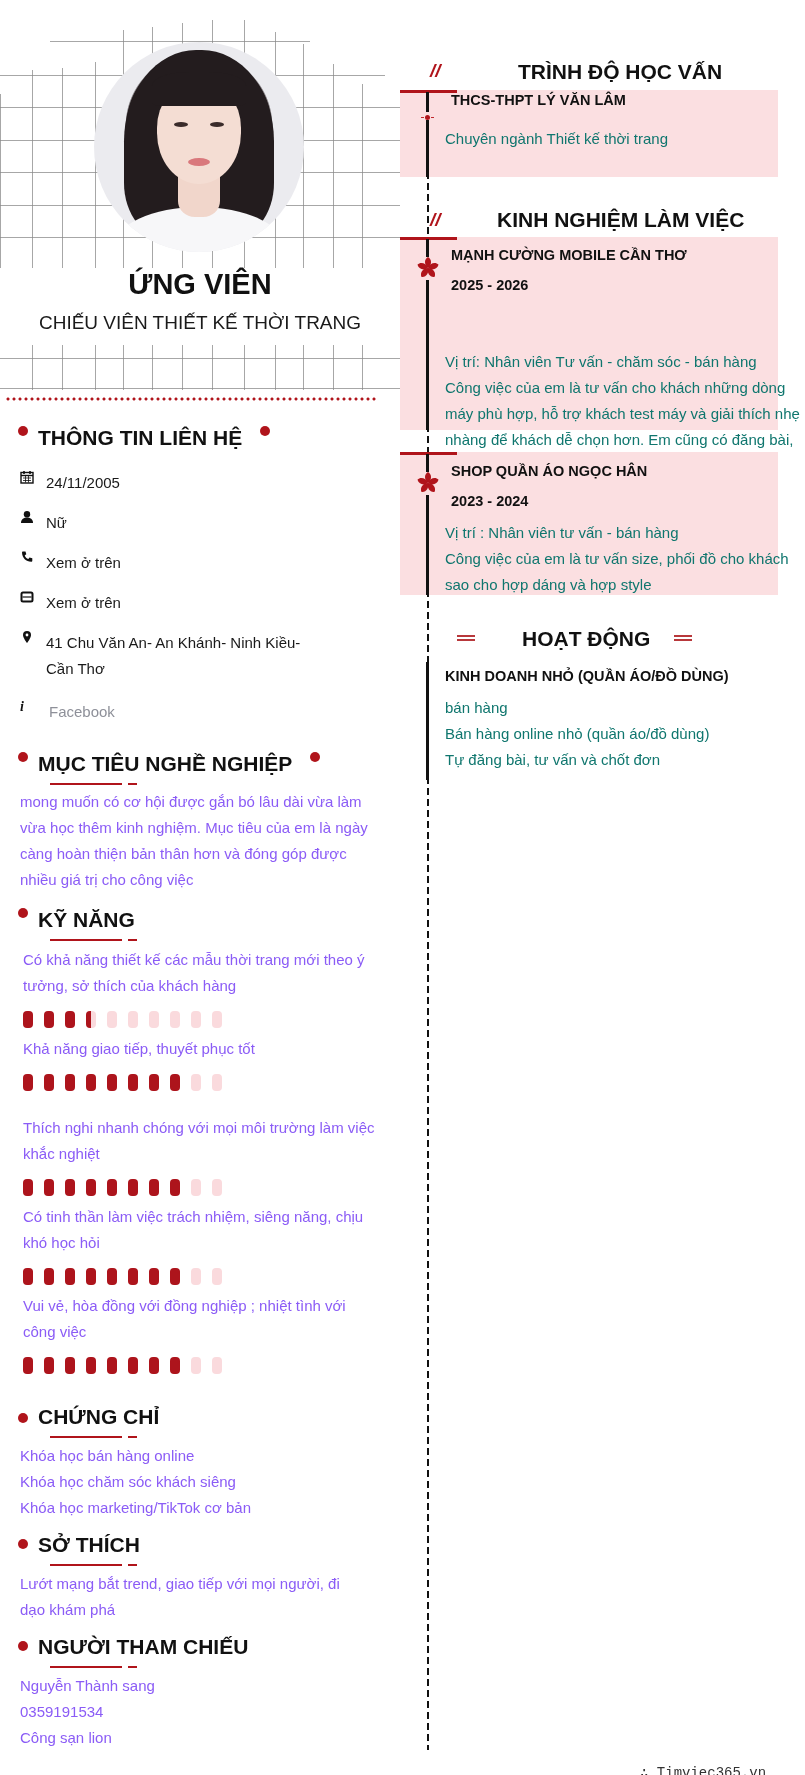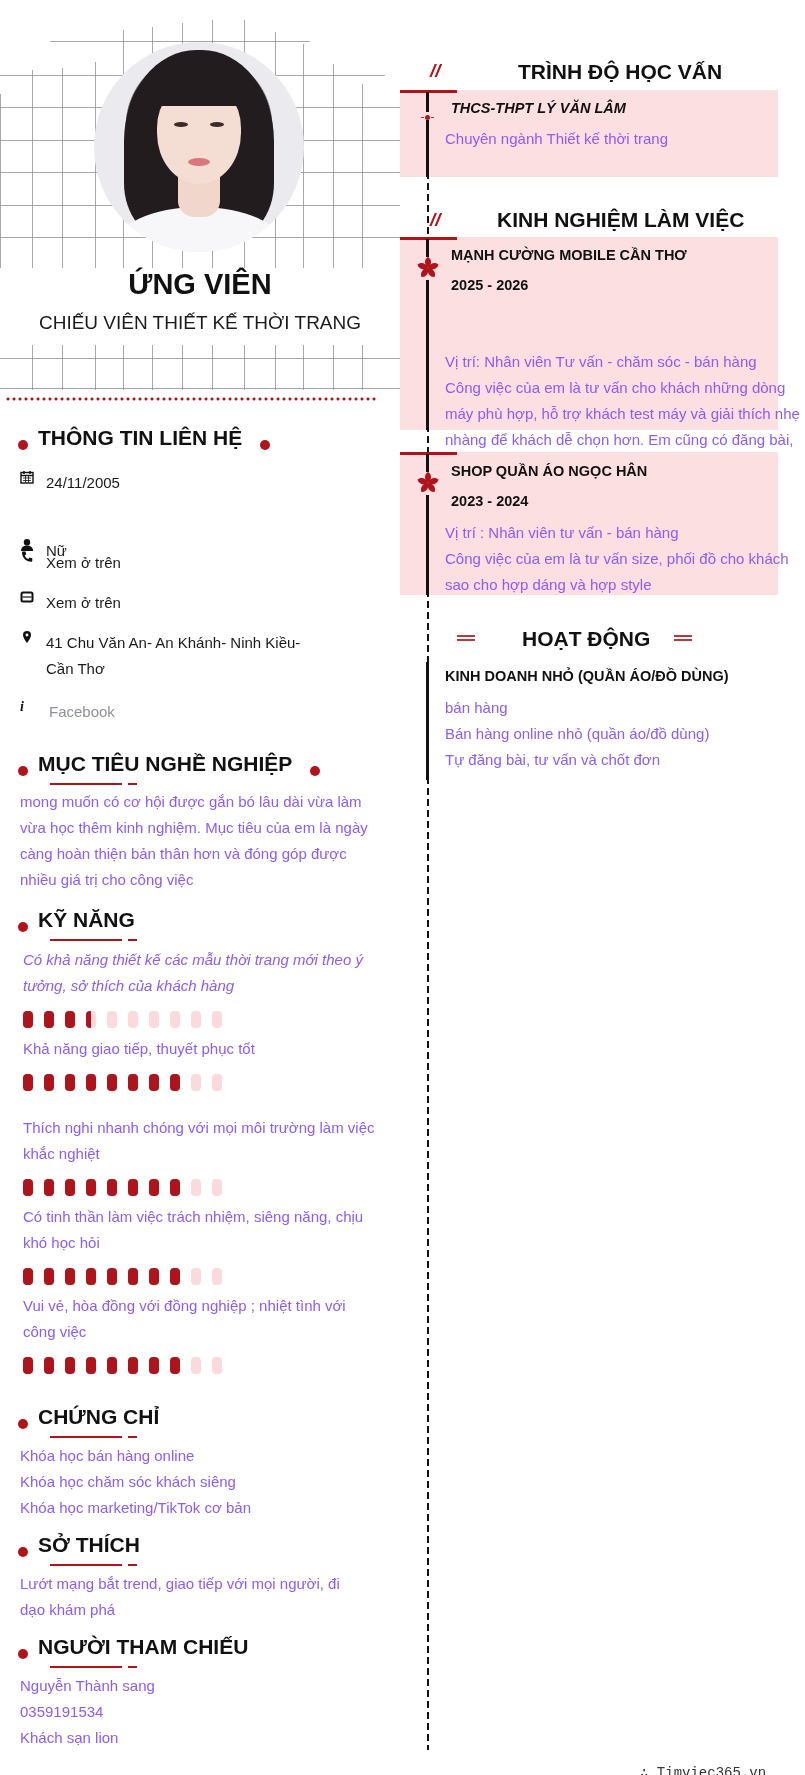"THCS-THPT LÝ VĂN LÂM" div.r-text { font-style: italic -> none; top: 95px -> 87px }
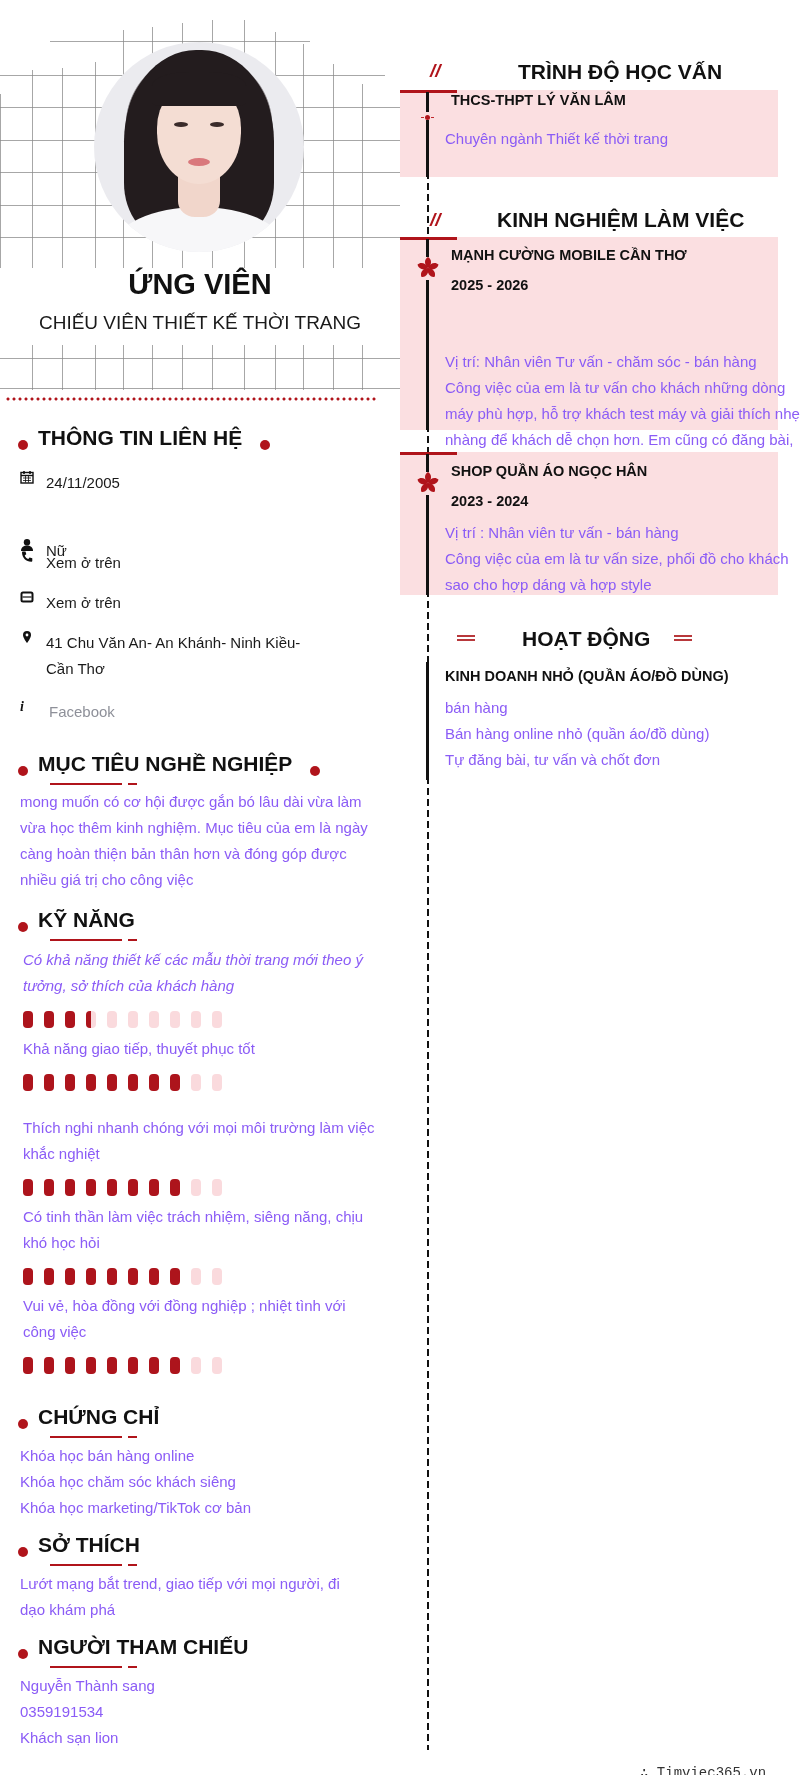"Chuyên ngành Thiết kế thời" .r-text { color: #8b5cf6 -> #0f766e }
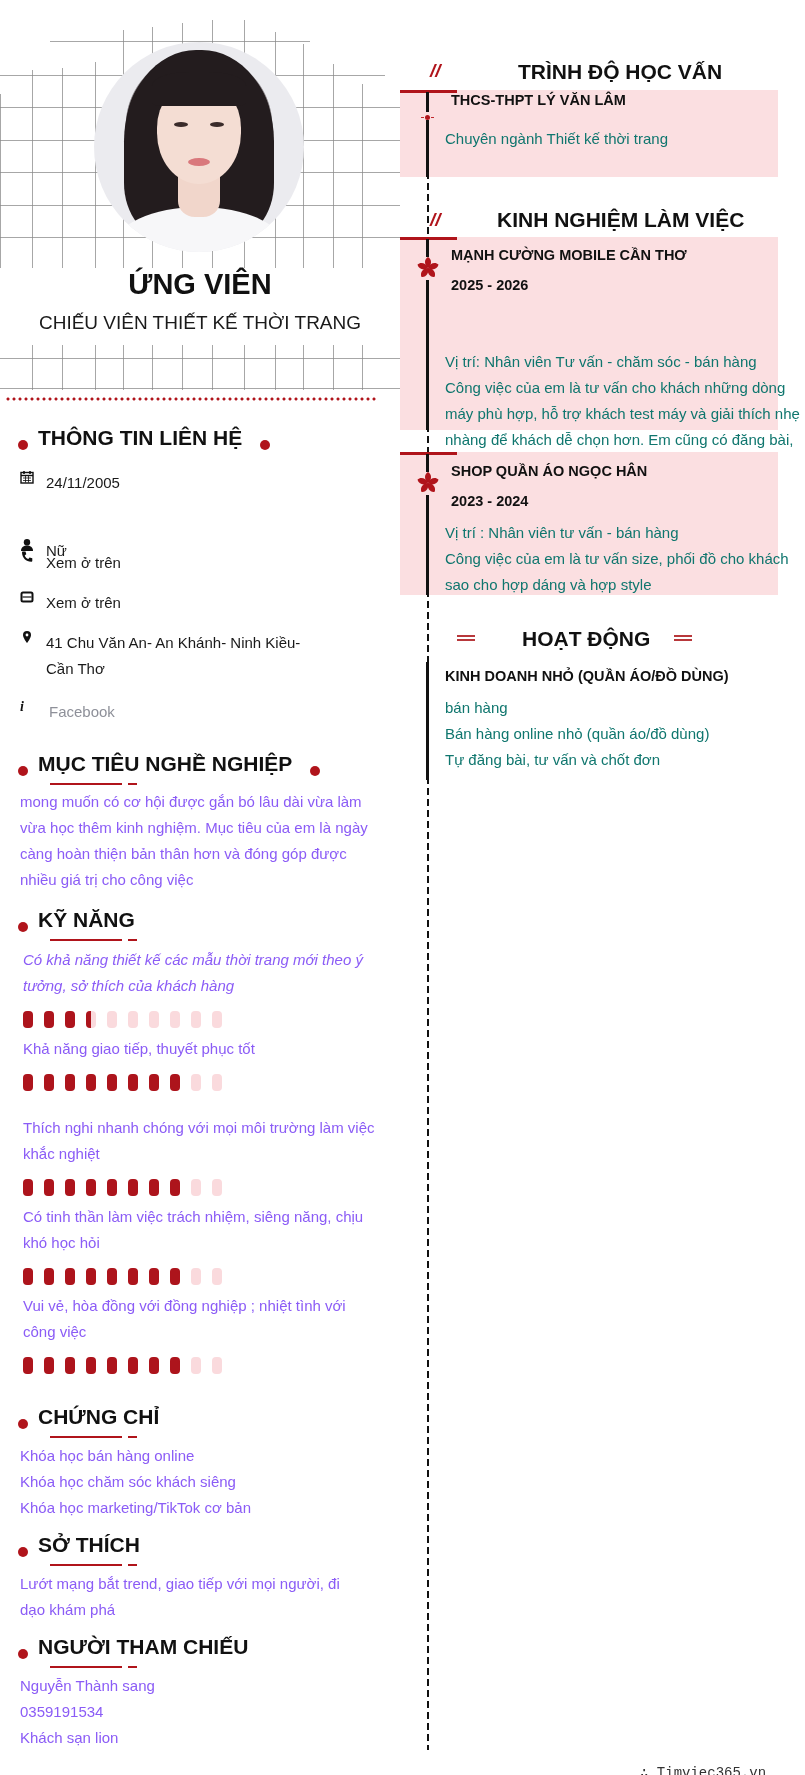"THÔNG TIN LIÊN HỆ" .sec-title { align-items: flex-end -> flex-start }
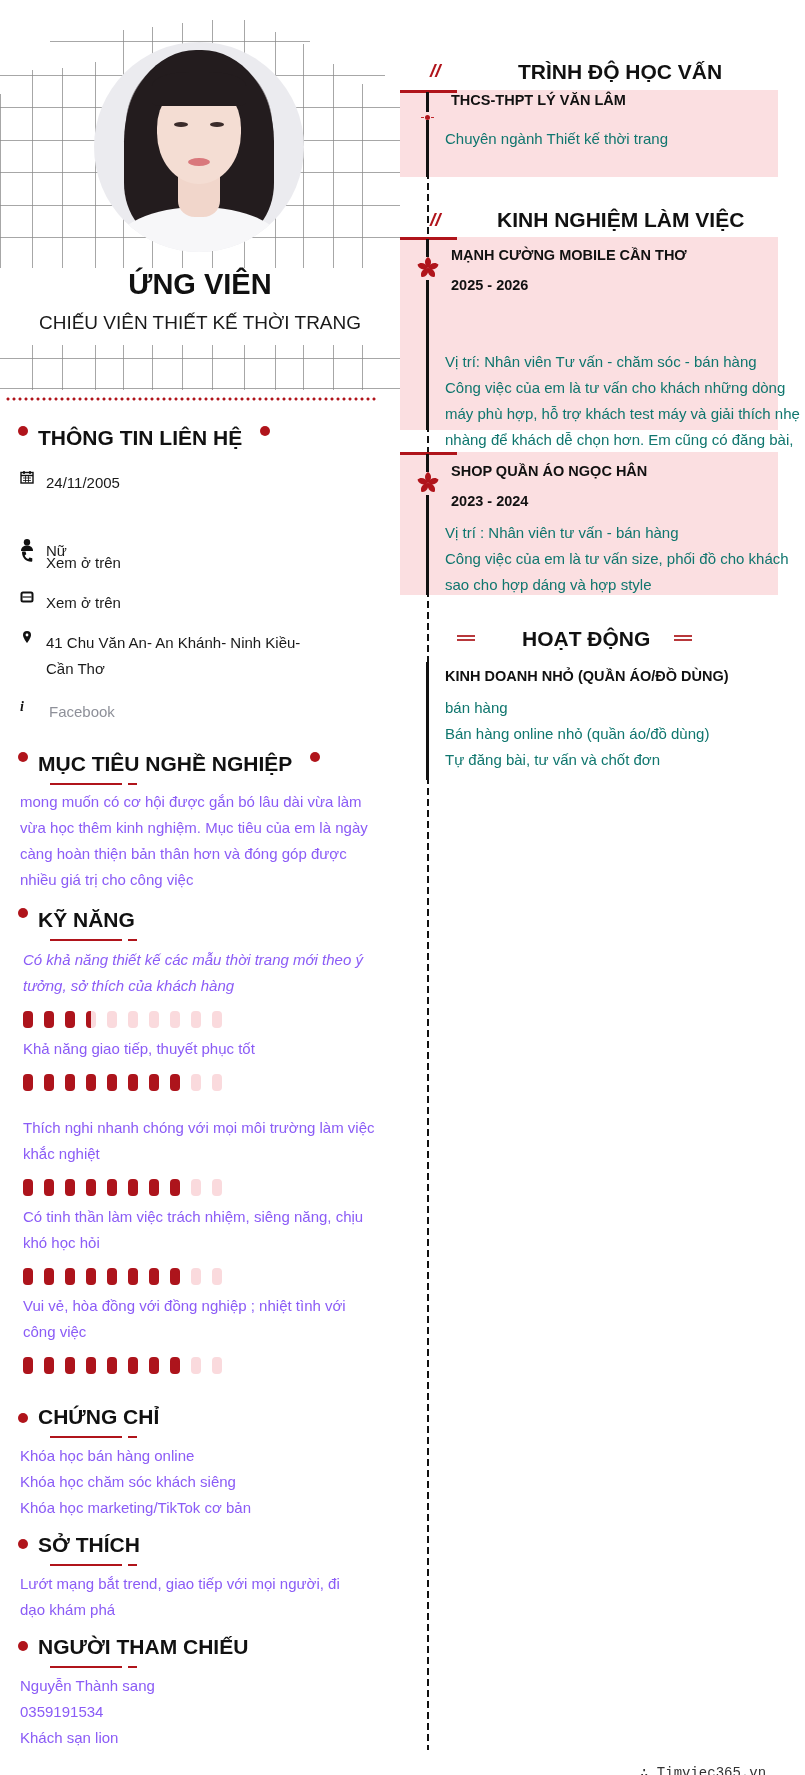"Nữ" div.contact-row { top: 538px -> 510px }
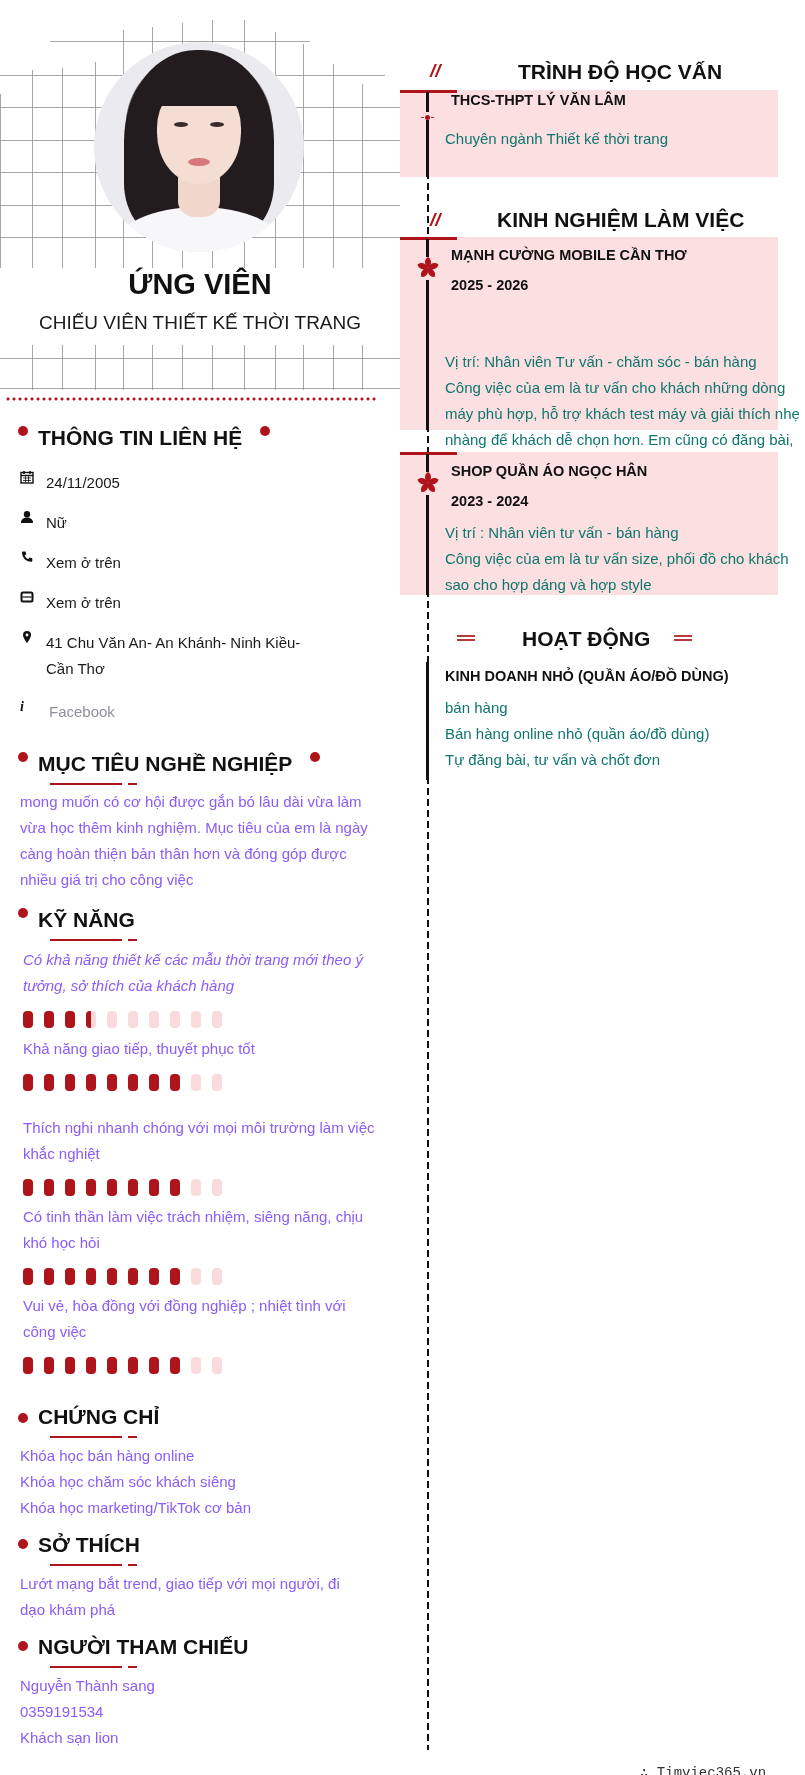"Có khả năng thiết kế" div.para { font-style: italic -> none }
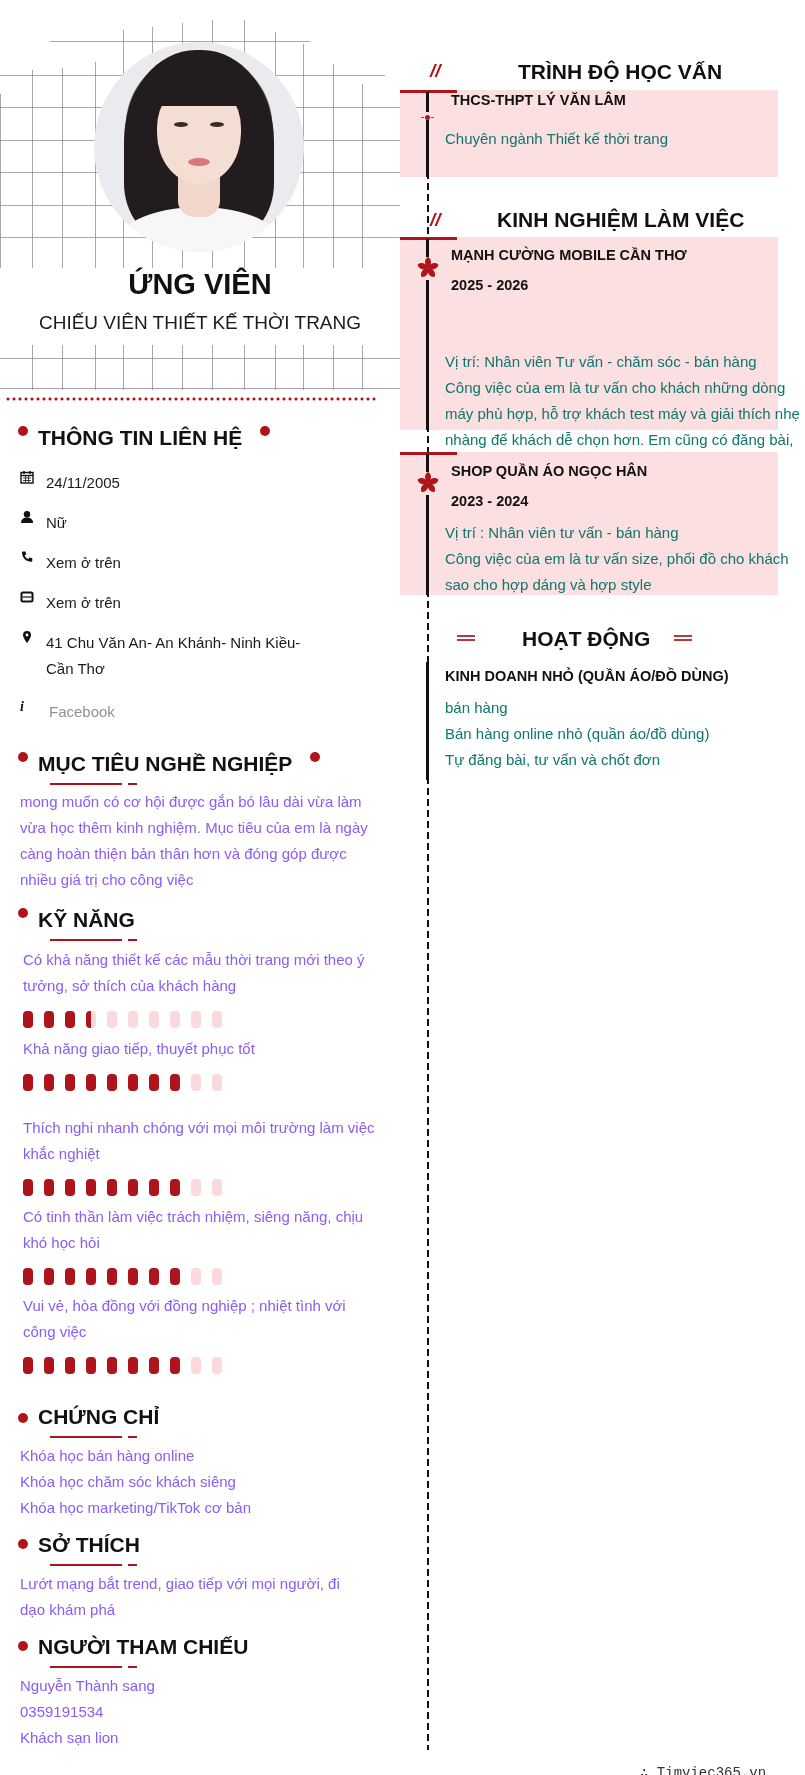"Khách sạn lion" div { text: Khách -> Công }
